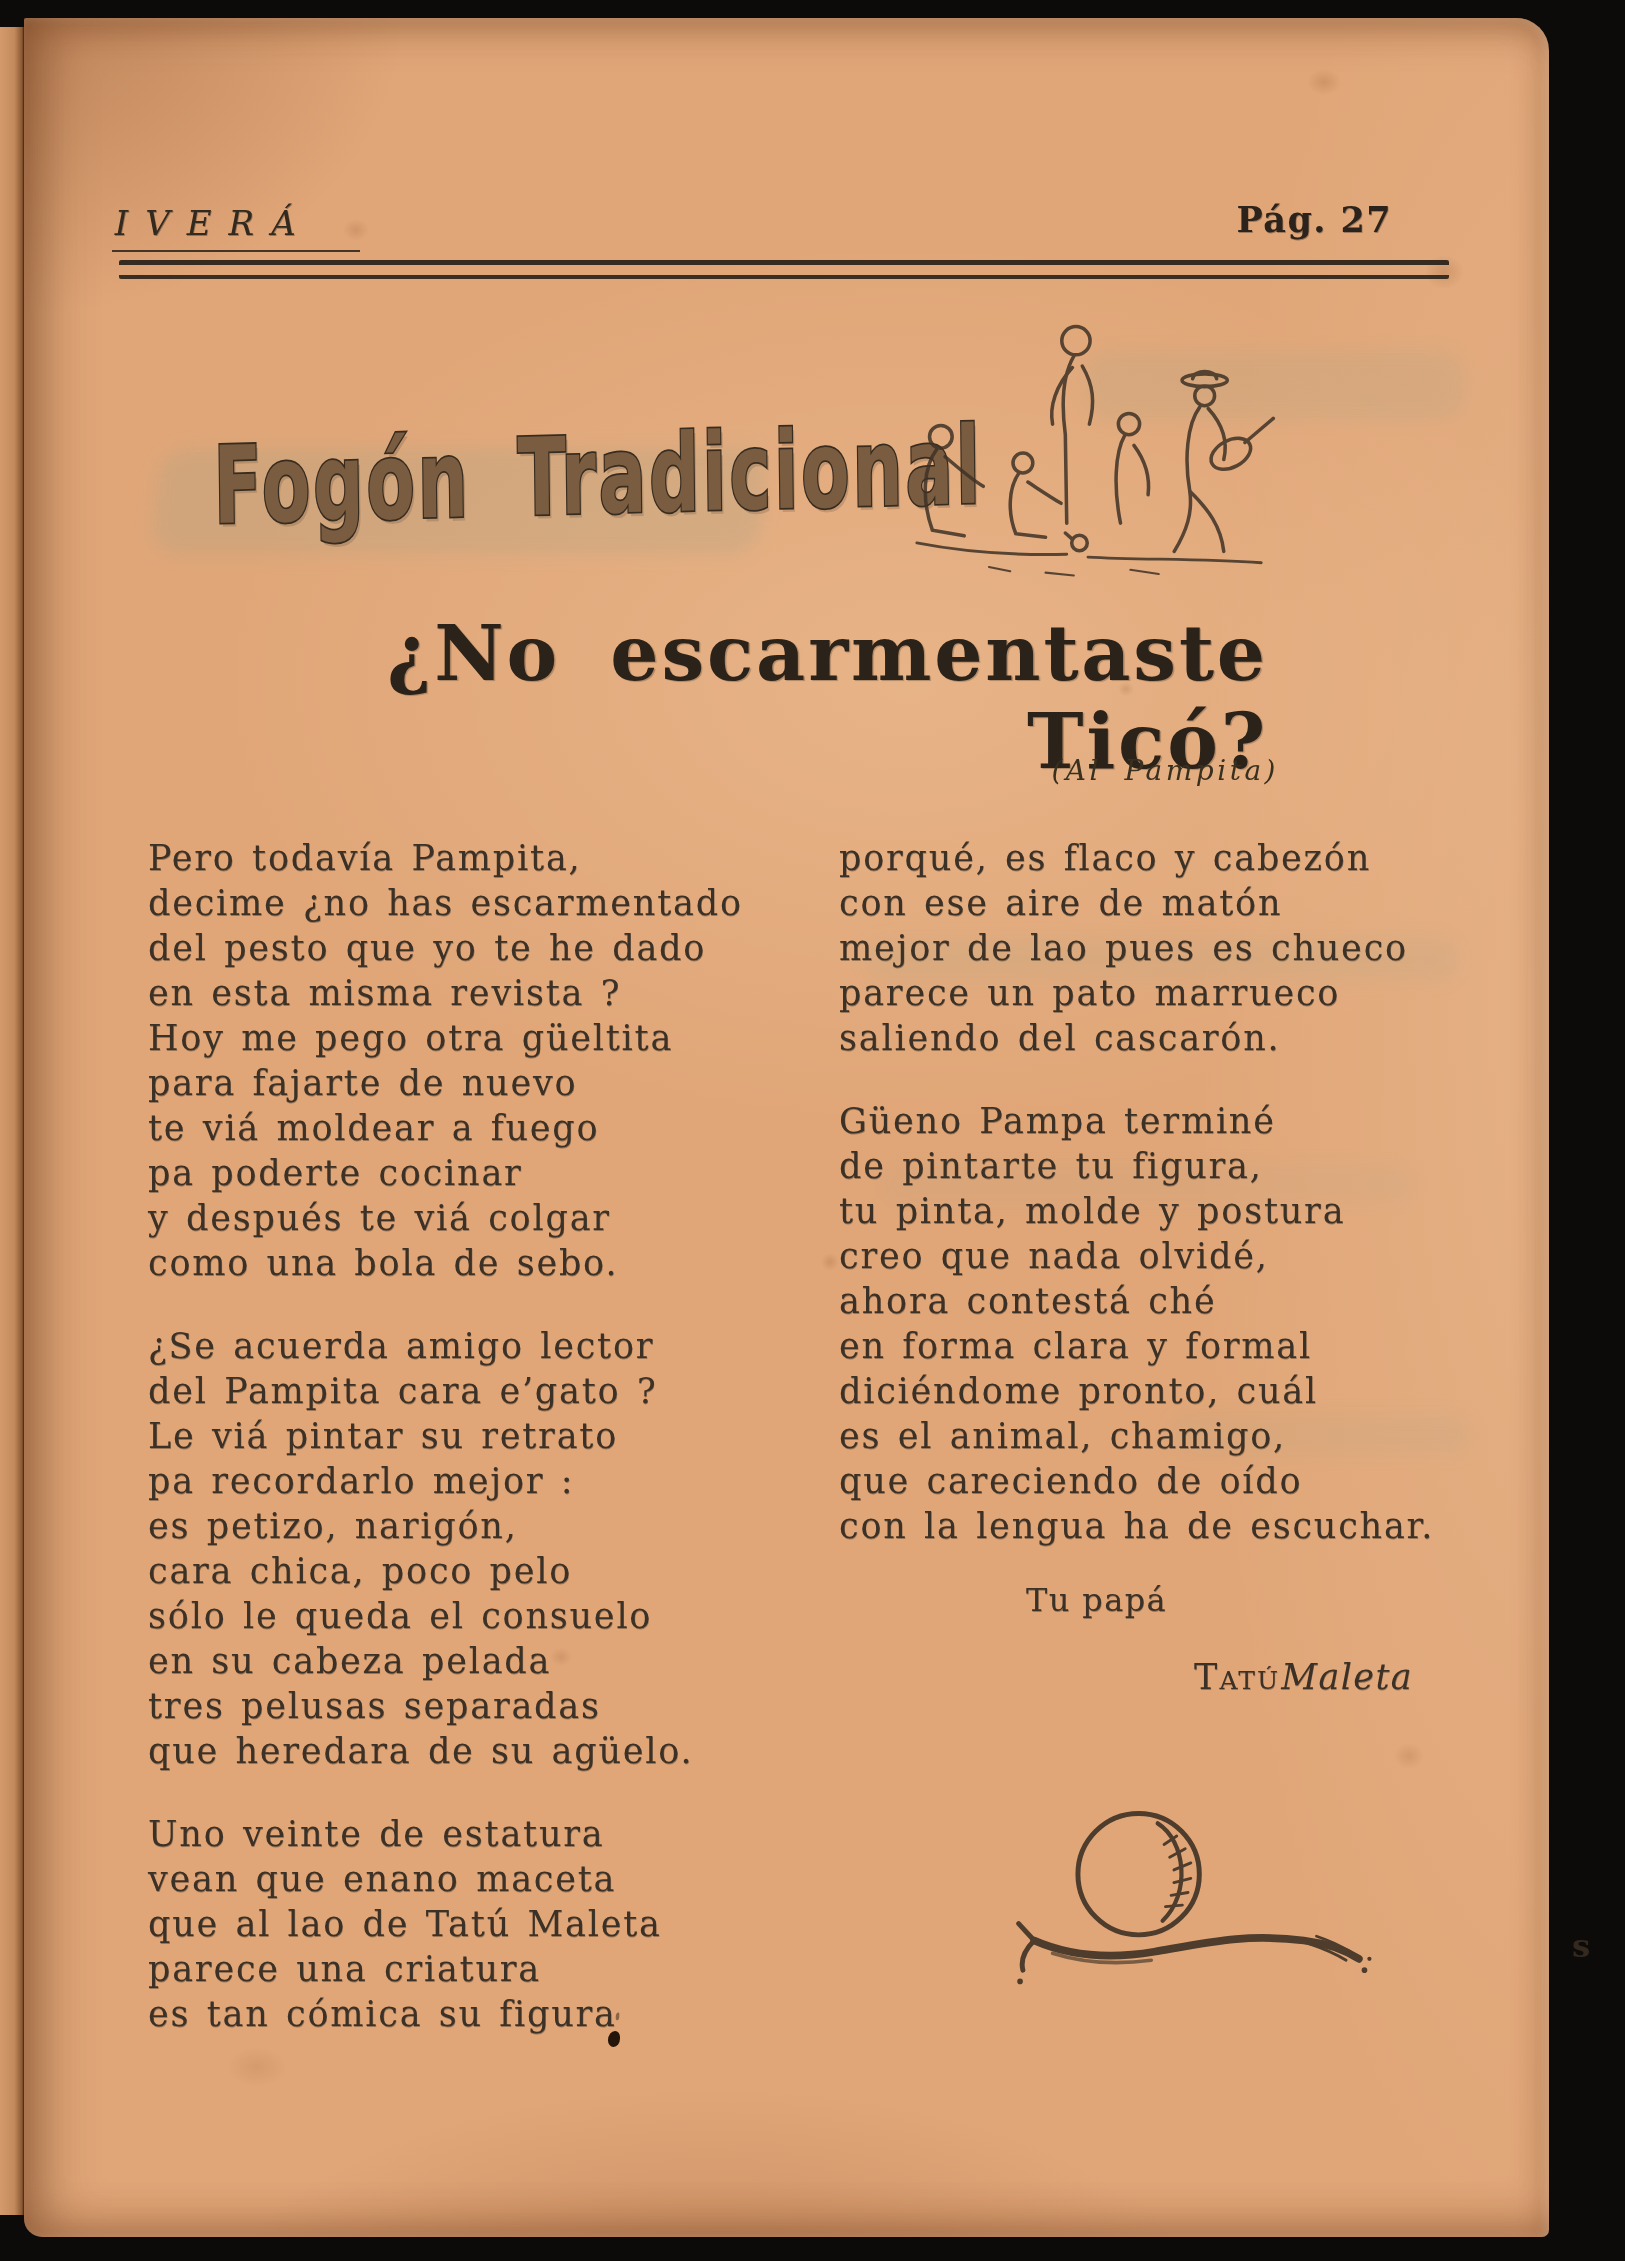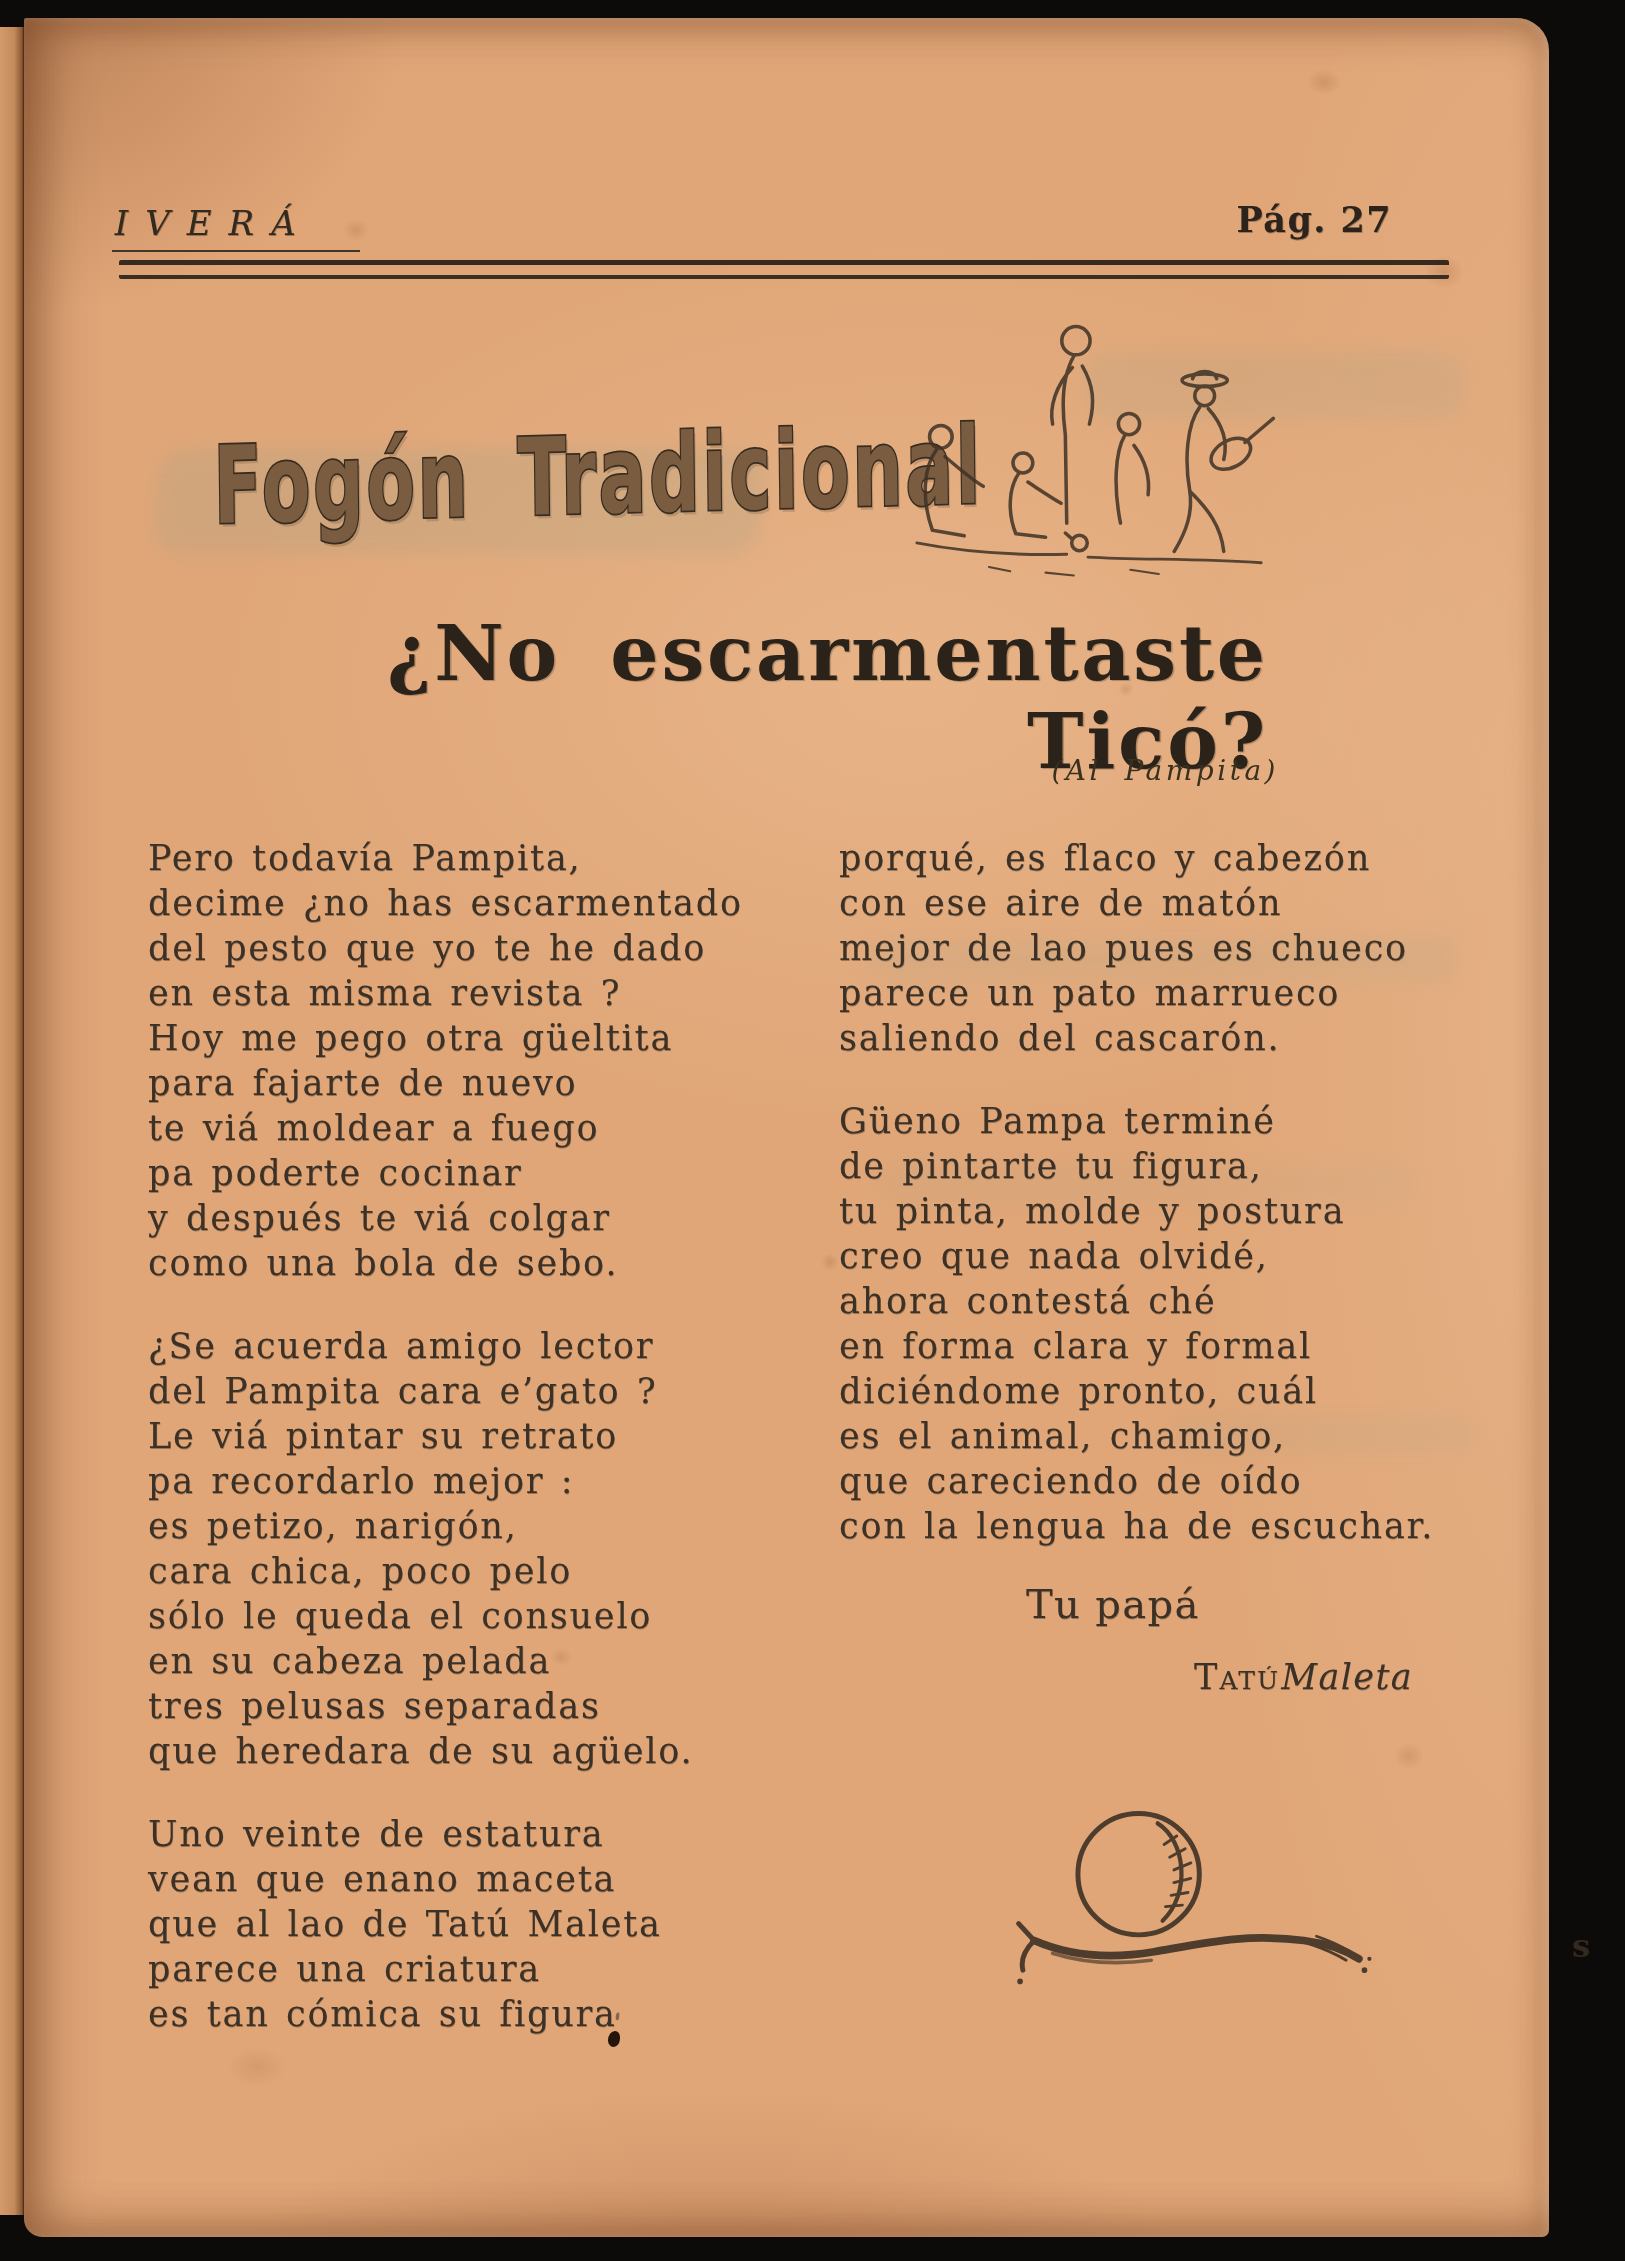"Tu papá" .closing { font-size: 40px -> 32px }
